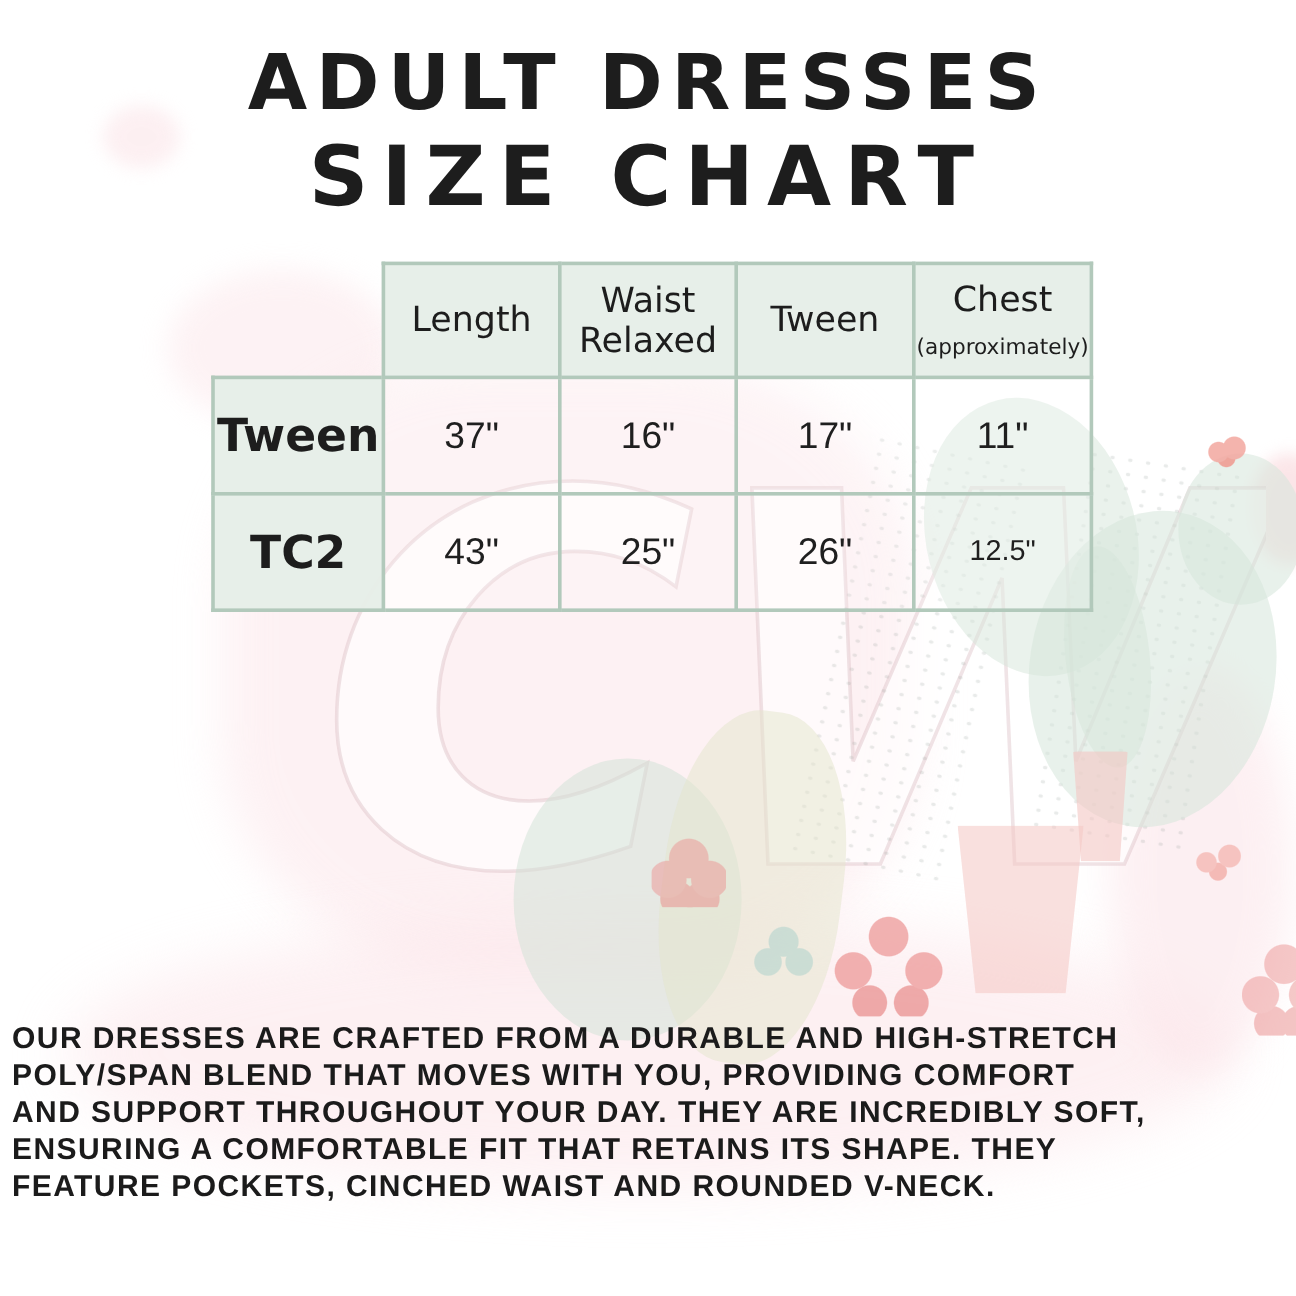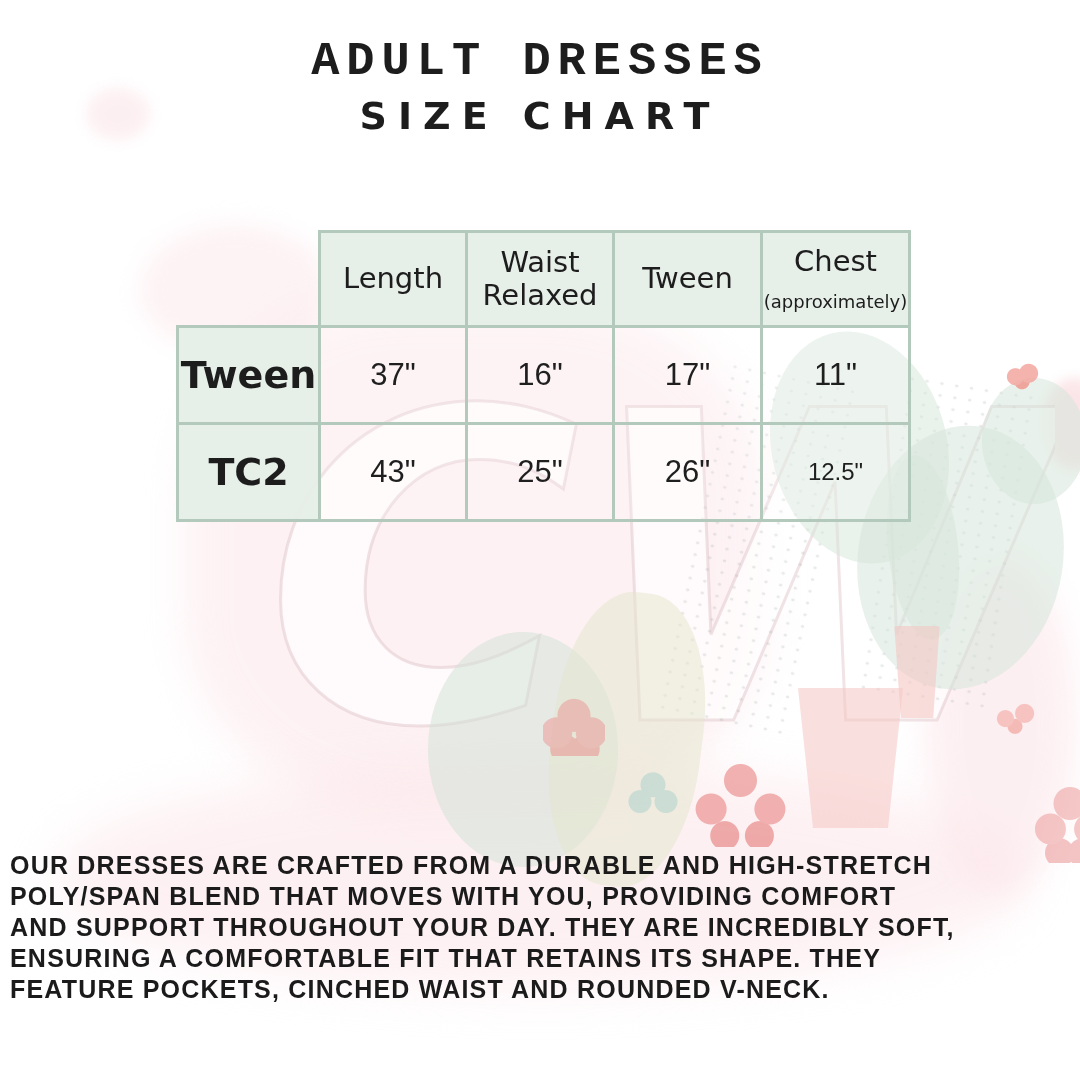"ADULT DRESSES" .title-1 { font-family: Liberation Mono, monospace -> none; font-size: 47px -> 64px }
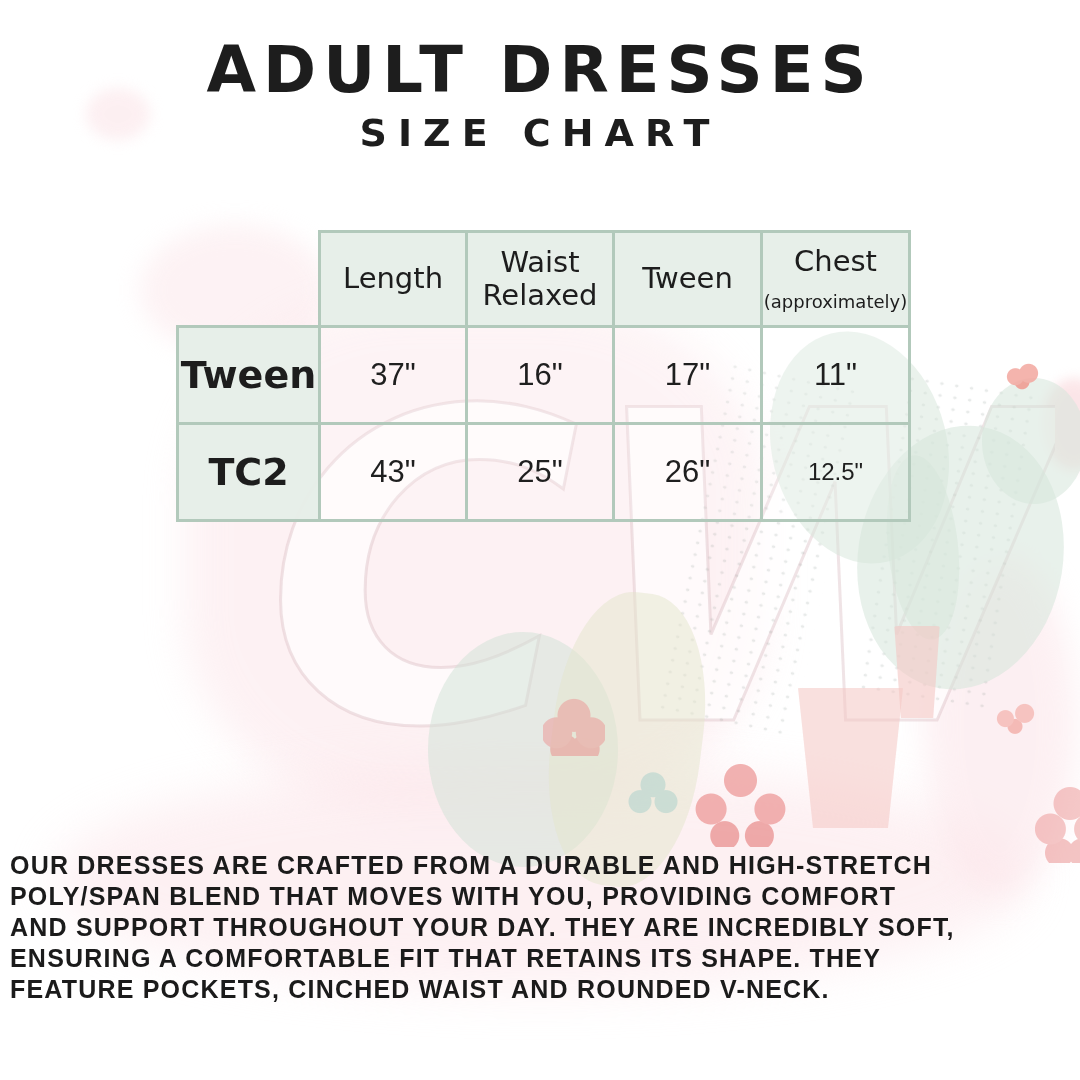"SIZE CHART" .title-2 { font-size: 38px -> 69px }
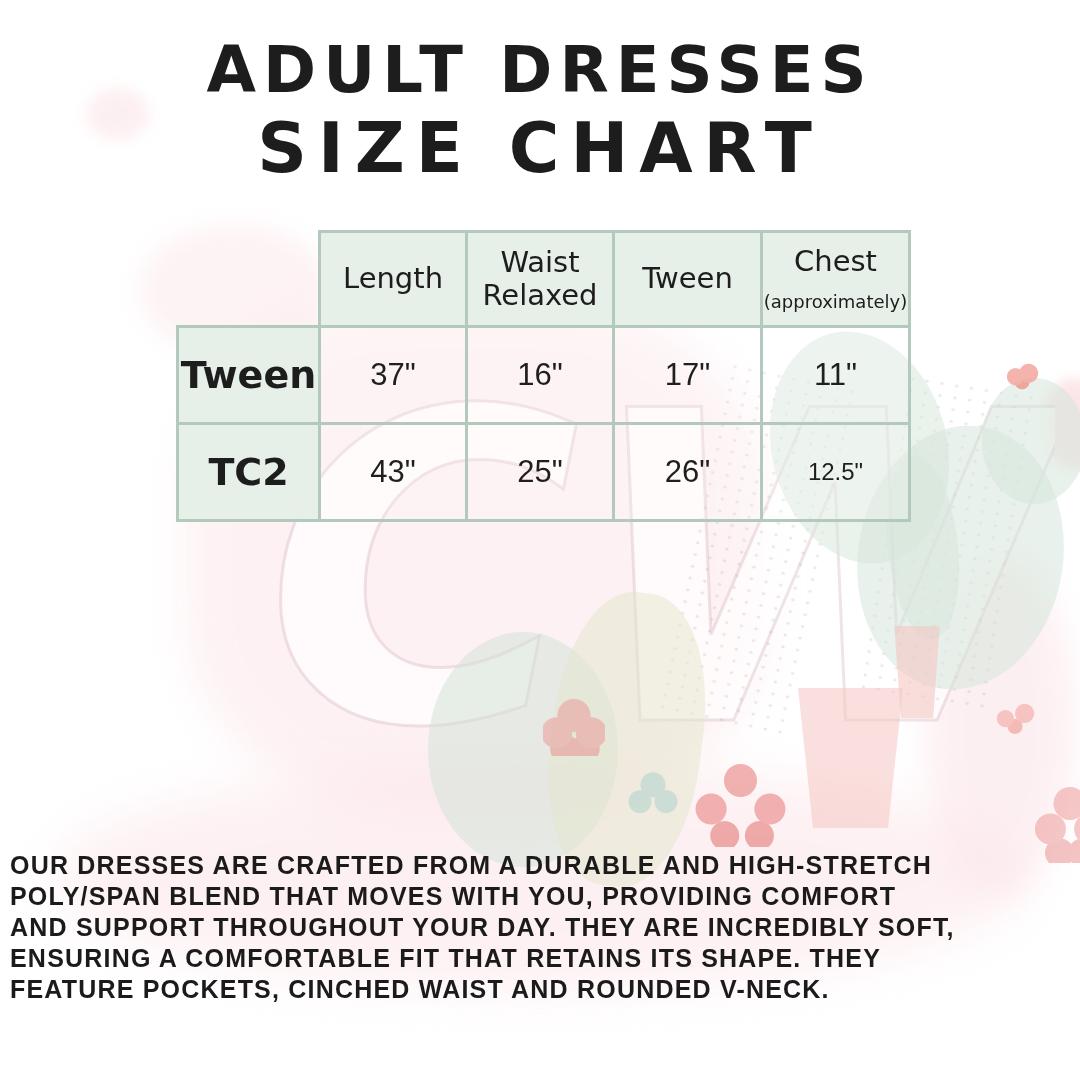"Length" .size-table { top: 230px -> 218px }
